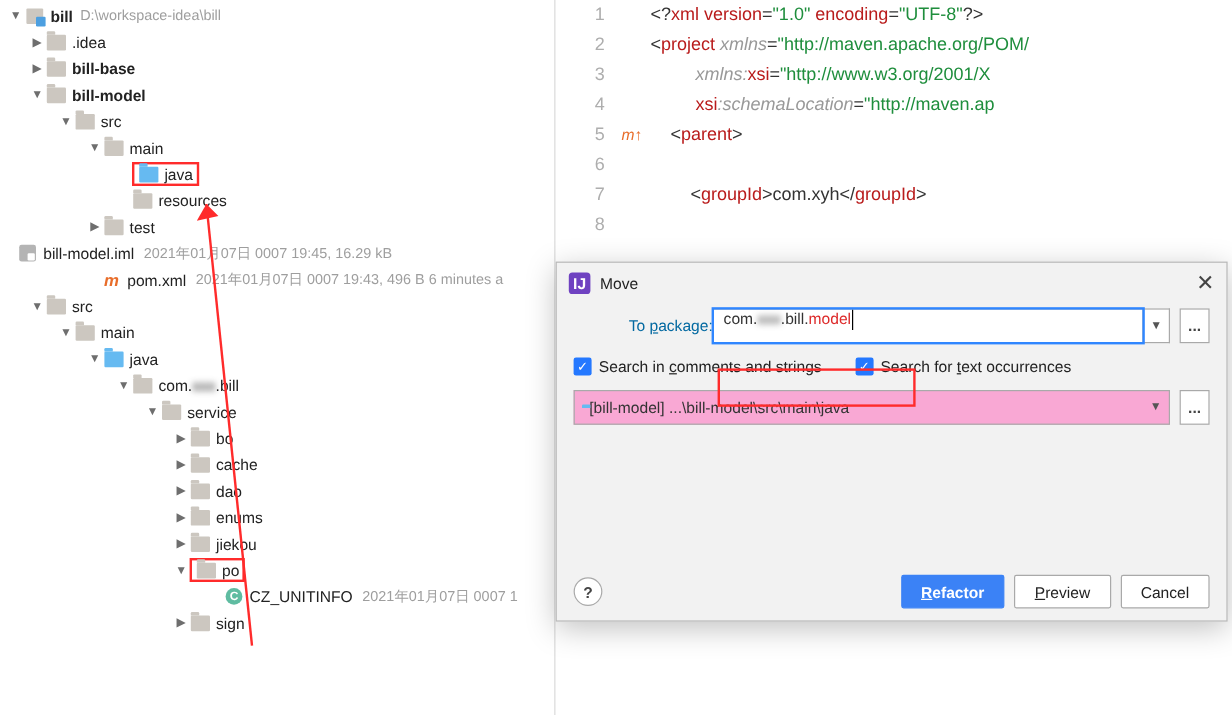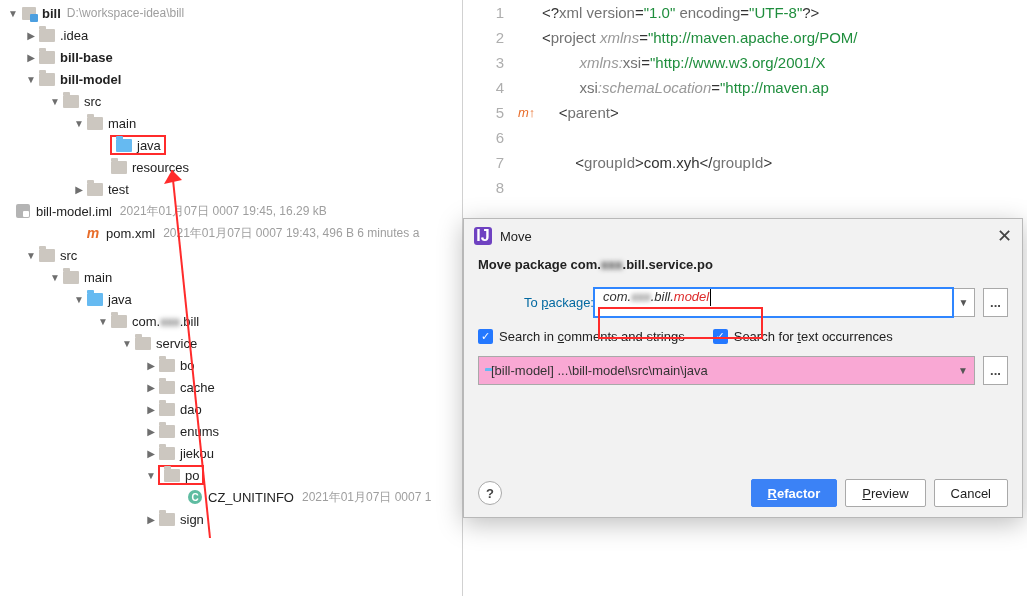"xml version" .kw { color: #737373 -> #b91c1c }
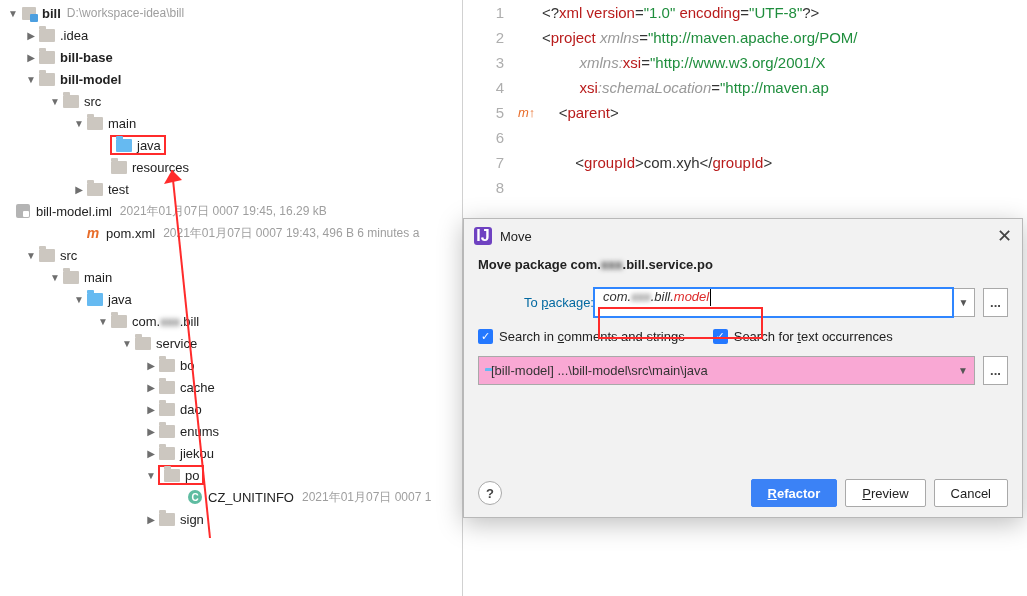"IJ" .dlg-title .ticon { font-size: 16px -> 13px }
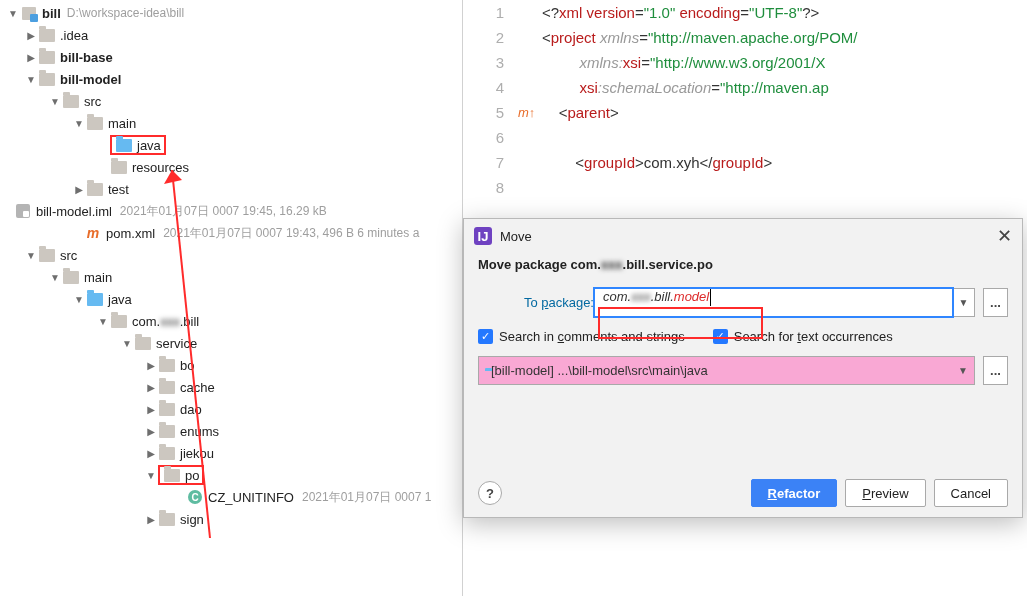"Move package com. .bill.service.po" div.dlg-heading { html: <div> <span>Move package com.</span><span>xxx</span><span>.bill.service.po</span> </div> -> none }
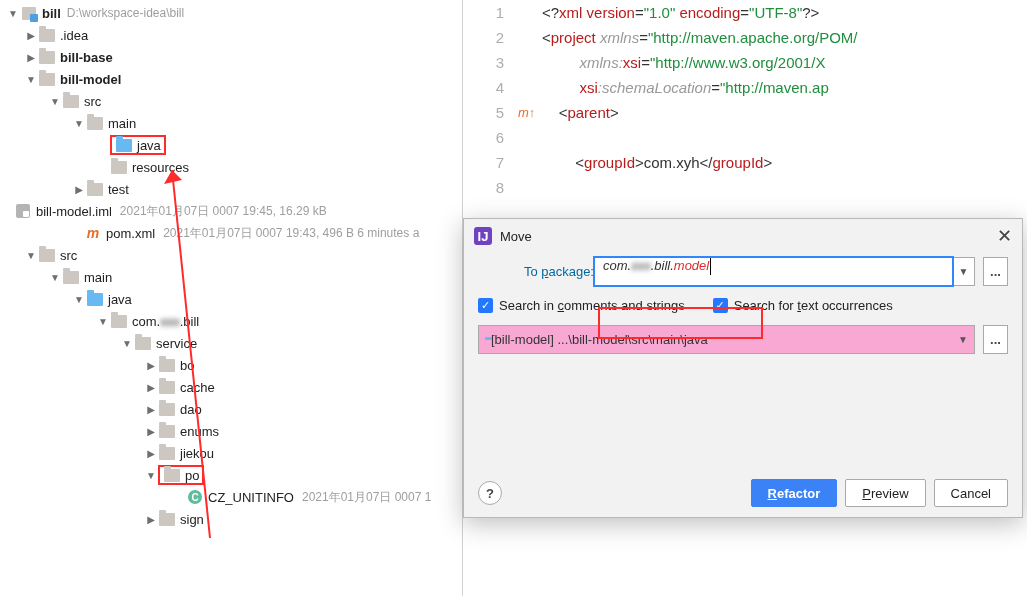"com. .bill.model" .combo { font-style: italic -> none }
